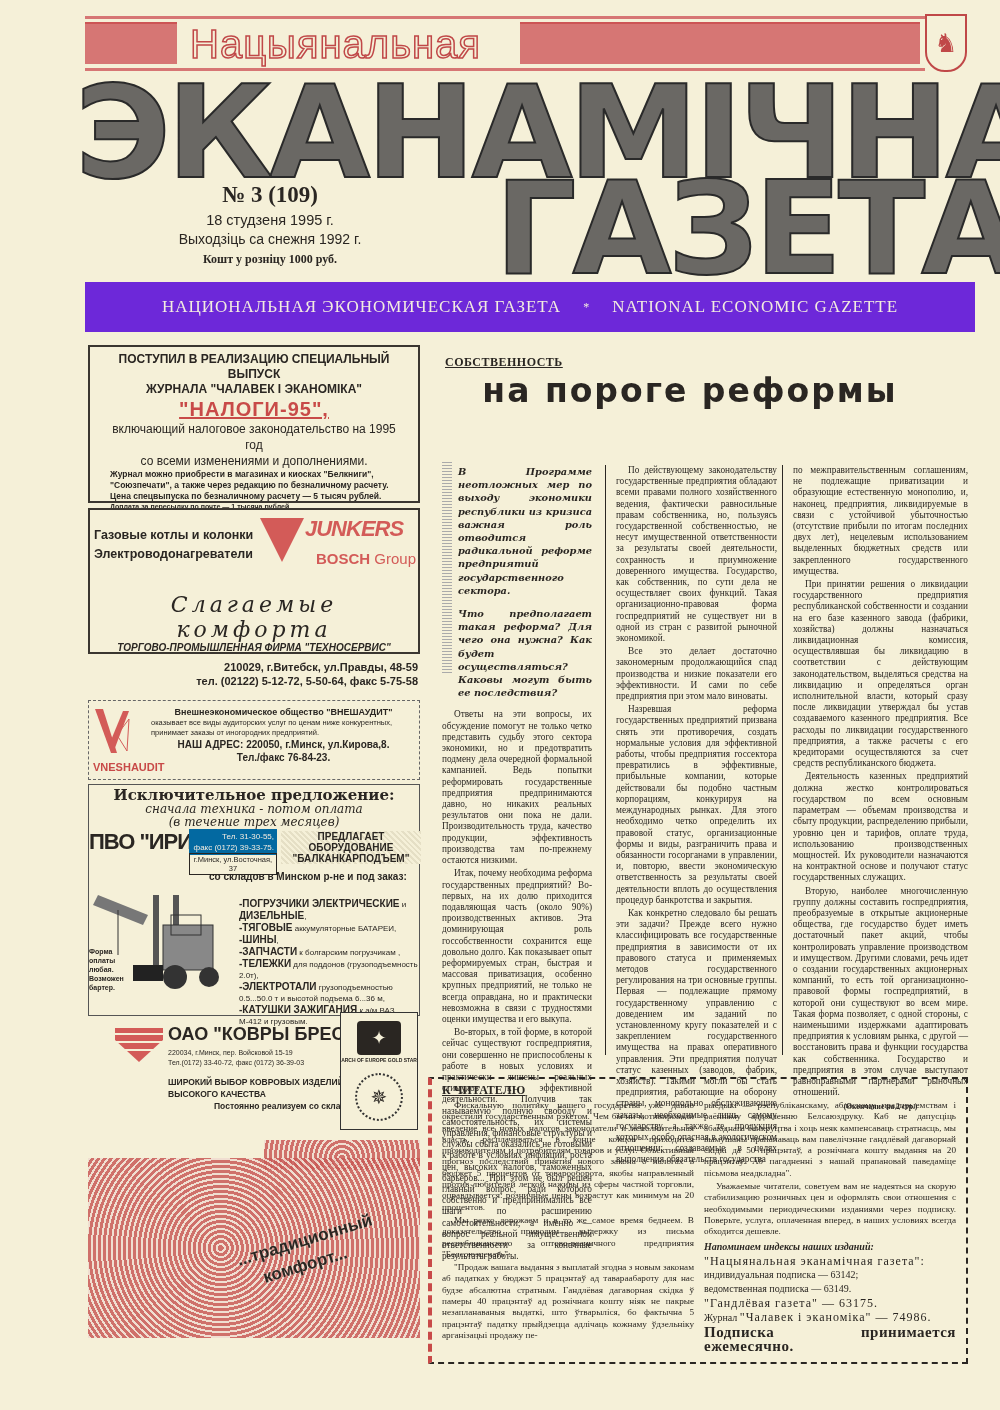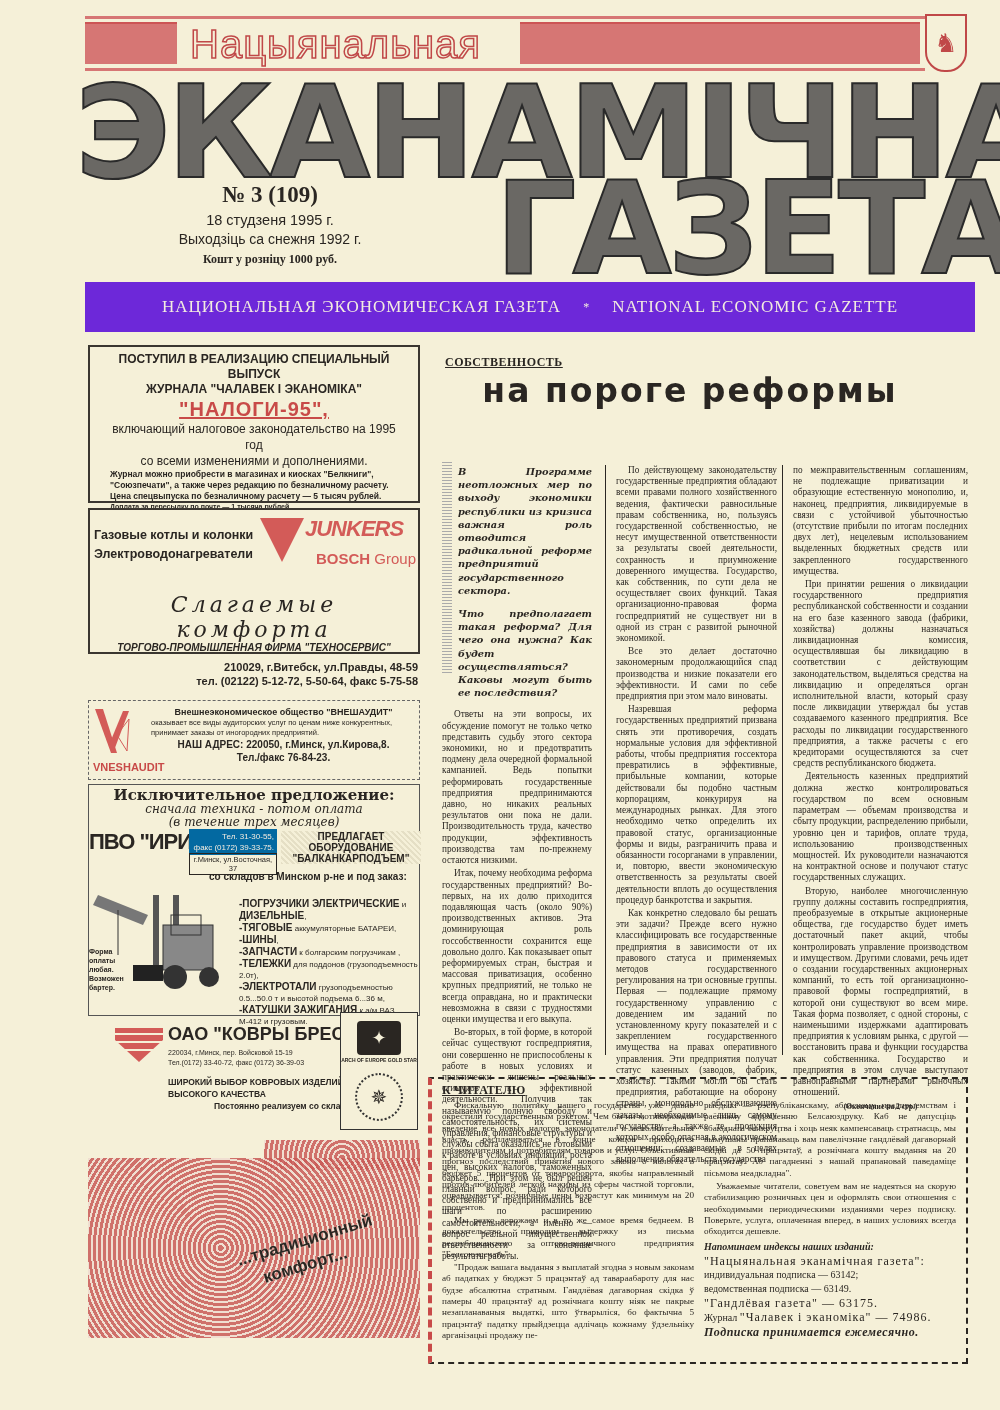"Подписка принимается ежемесячно." .notice .idx .foot { font-size: 12px -> 15px; font-style: italic -> none }
